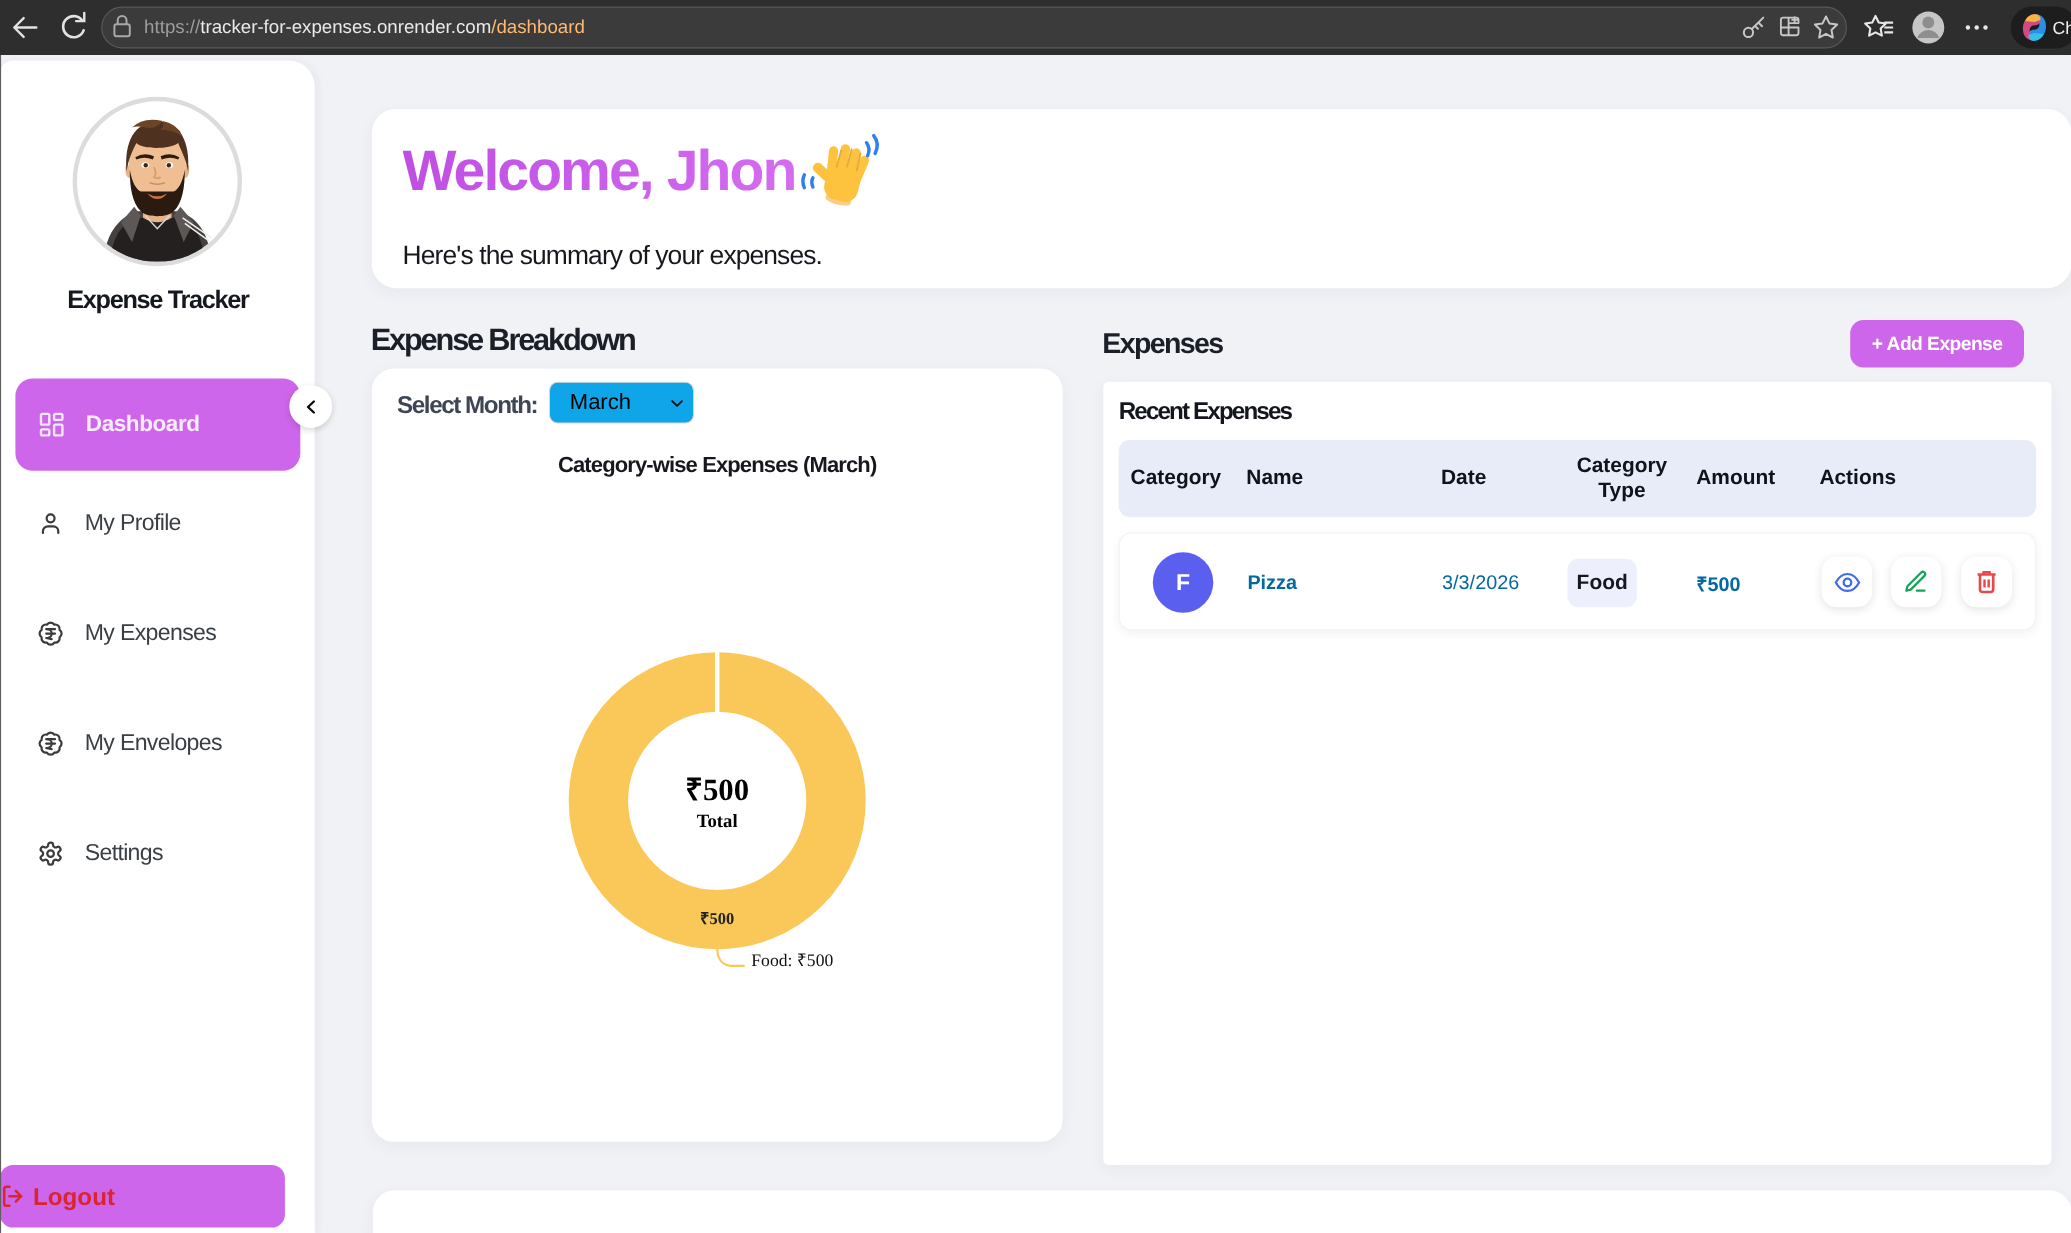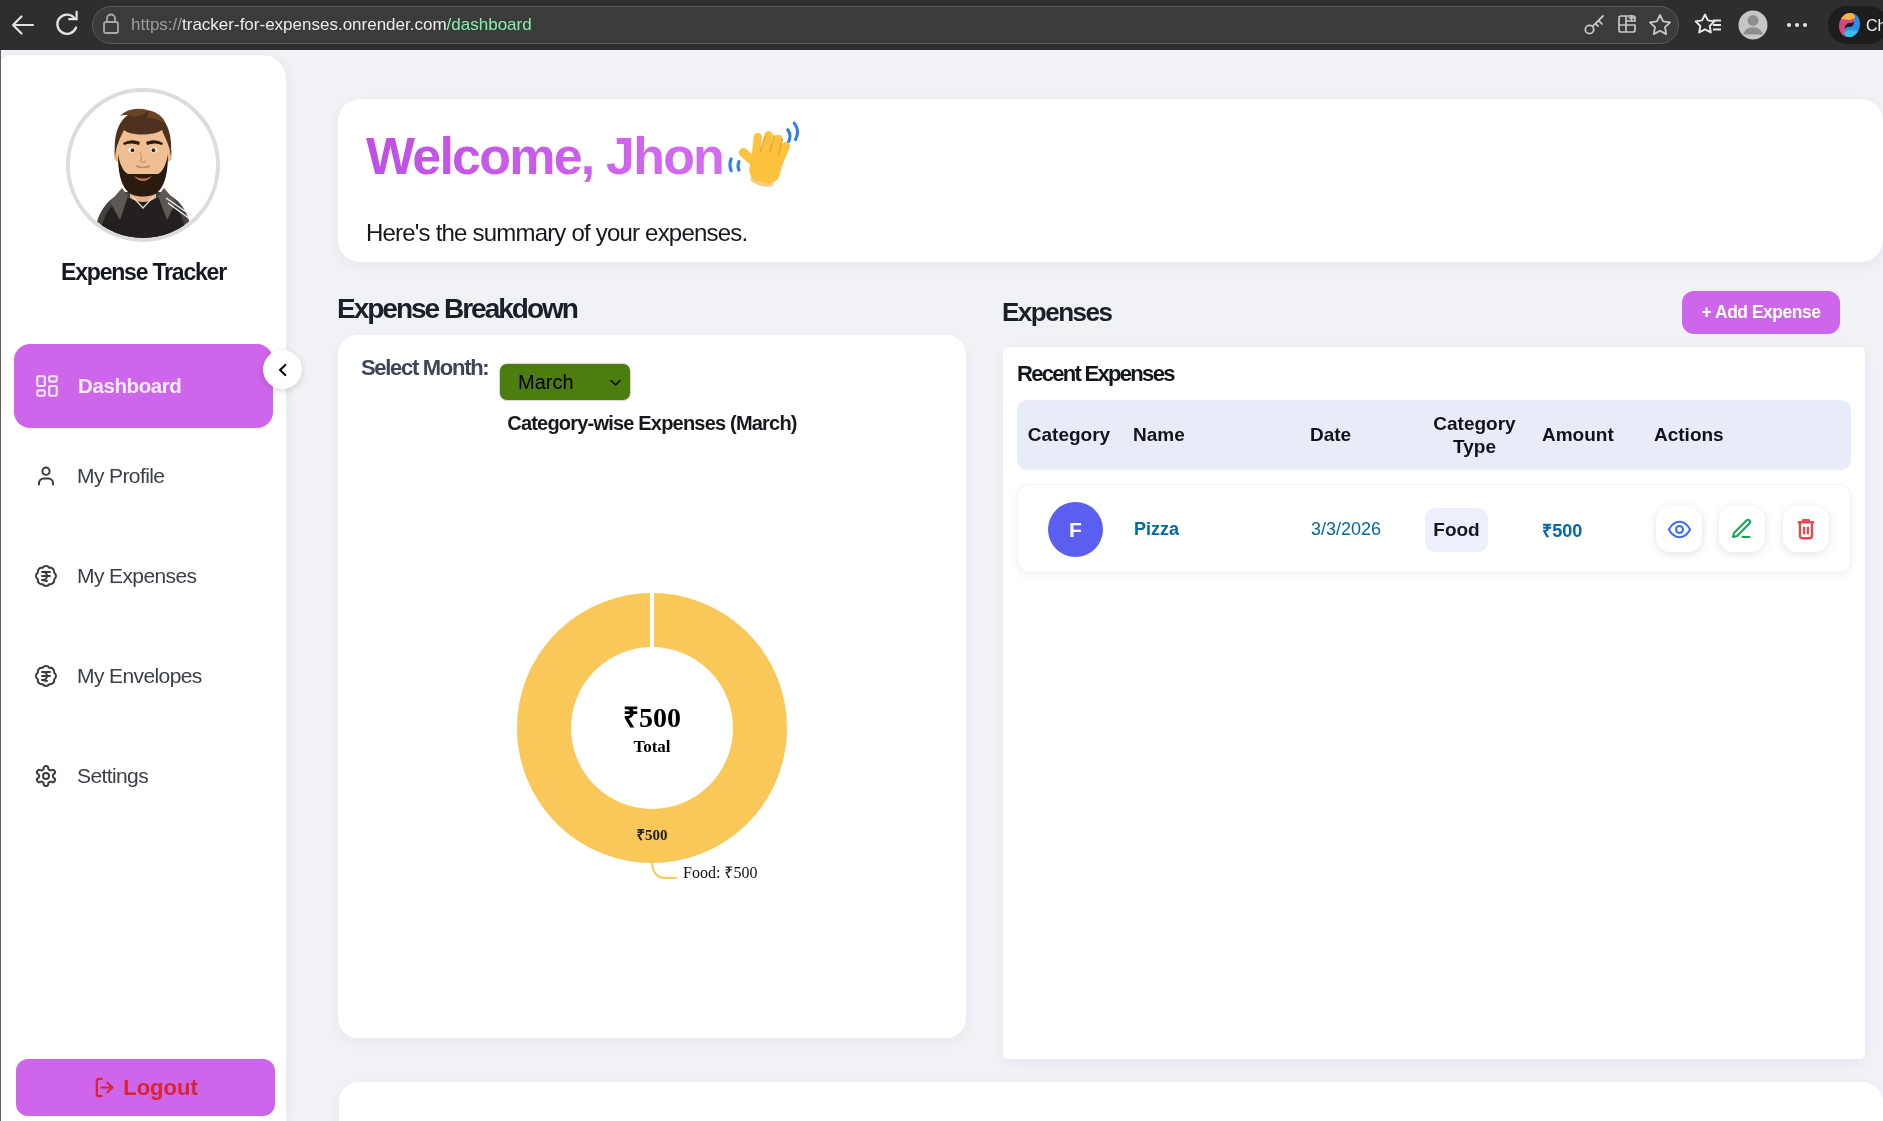"/dashboard" span { color: #86efac -> #fdba74 }
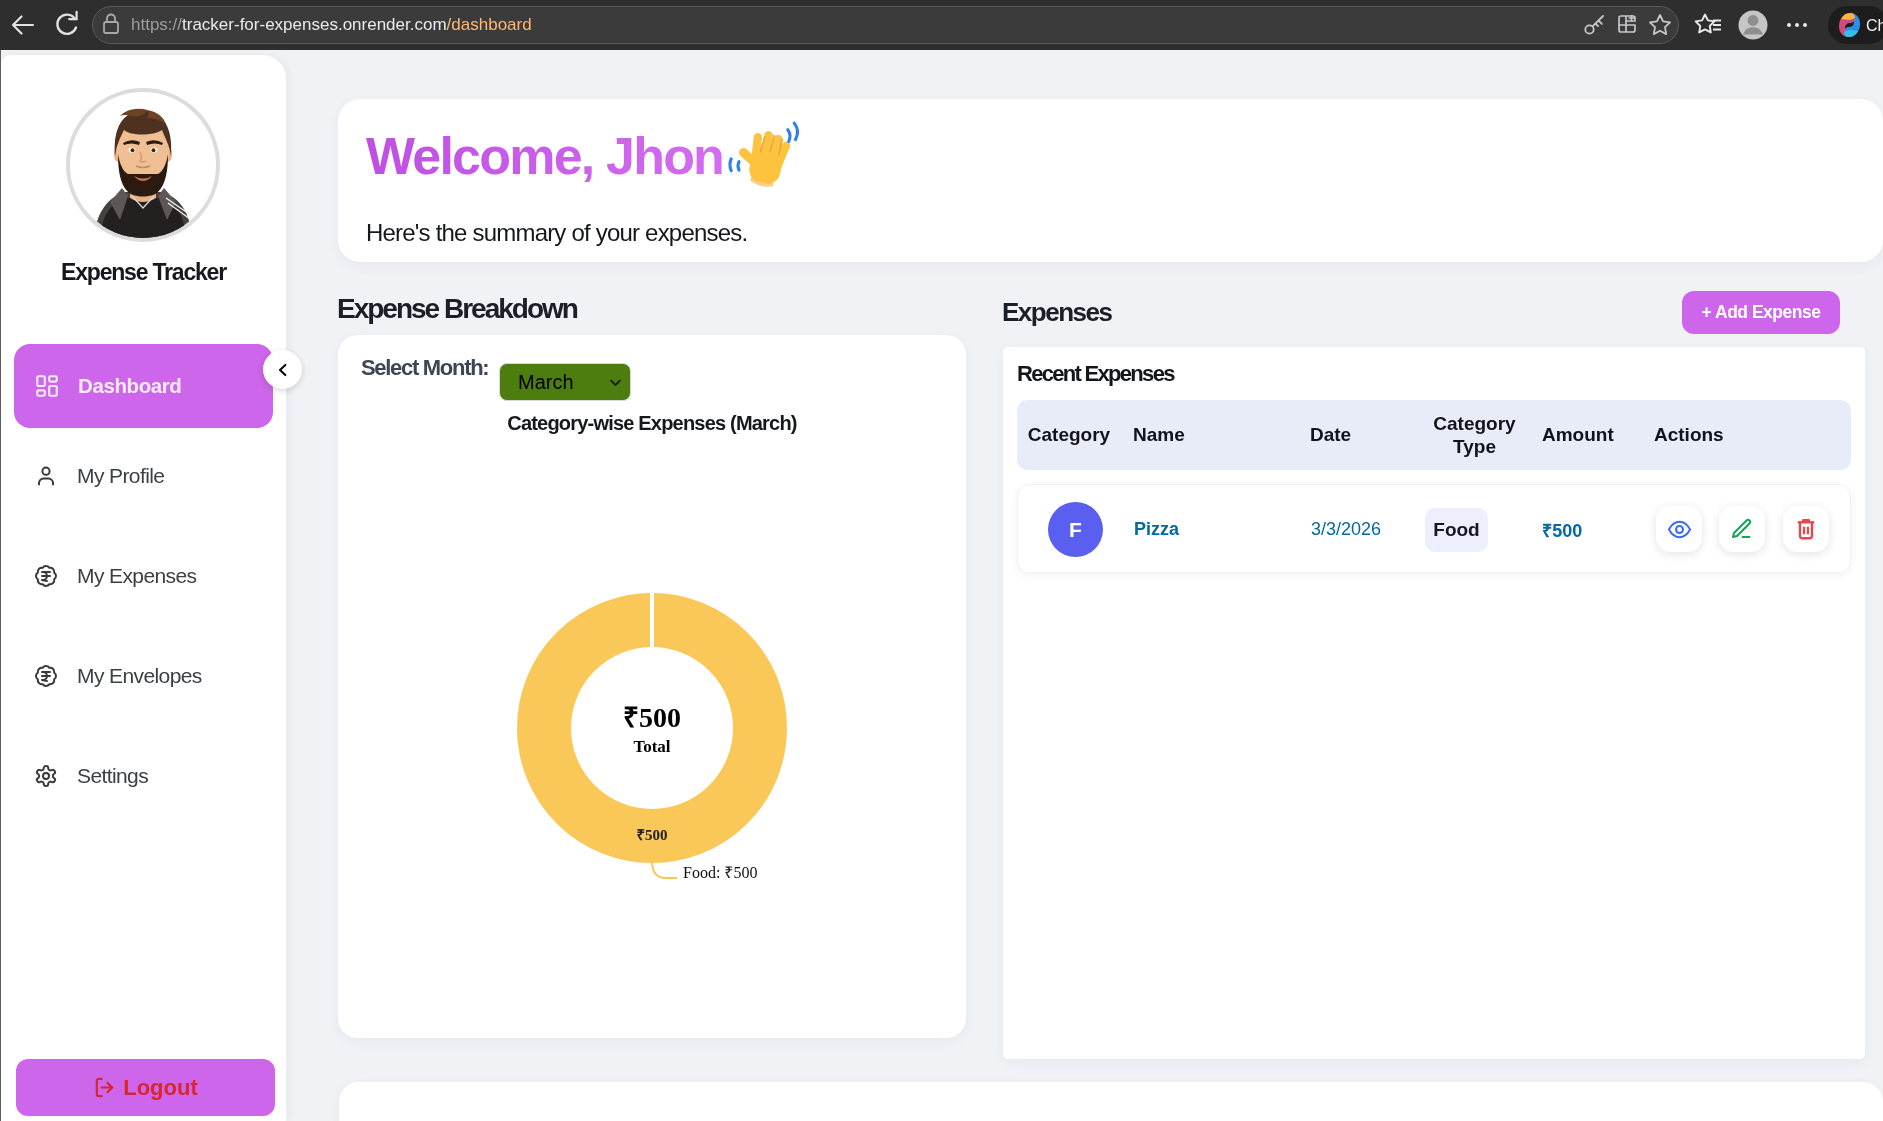"March" #selmonth { background: #4d7c0f -> #0ea5e9; margin-top: 16px -> none }
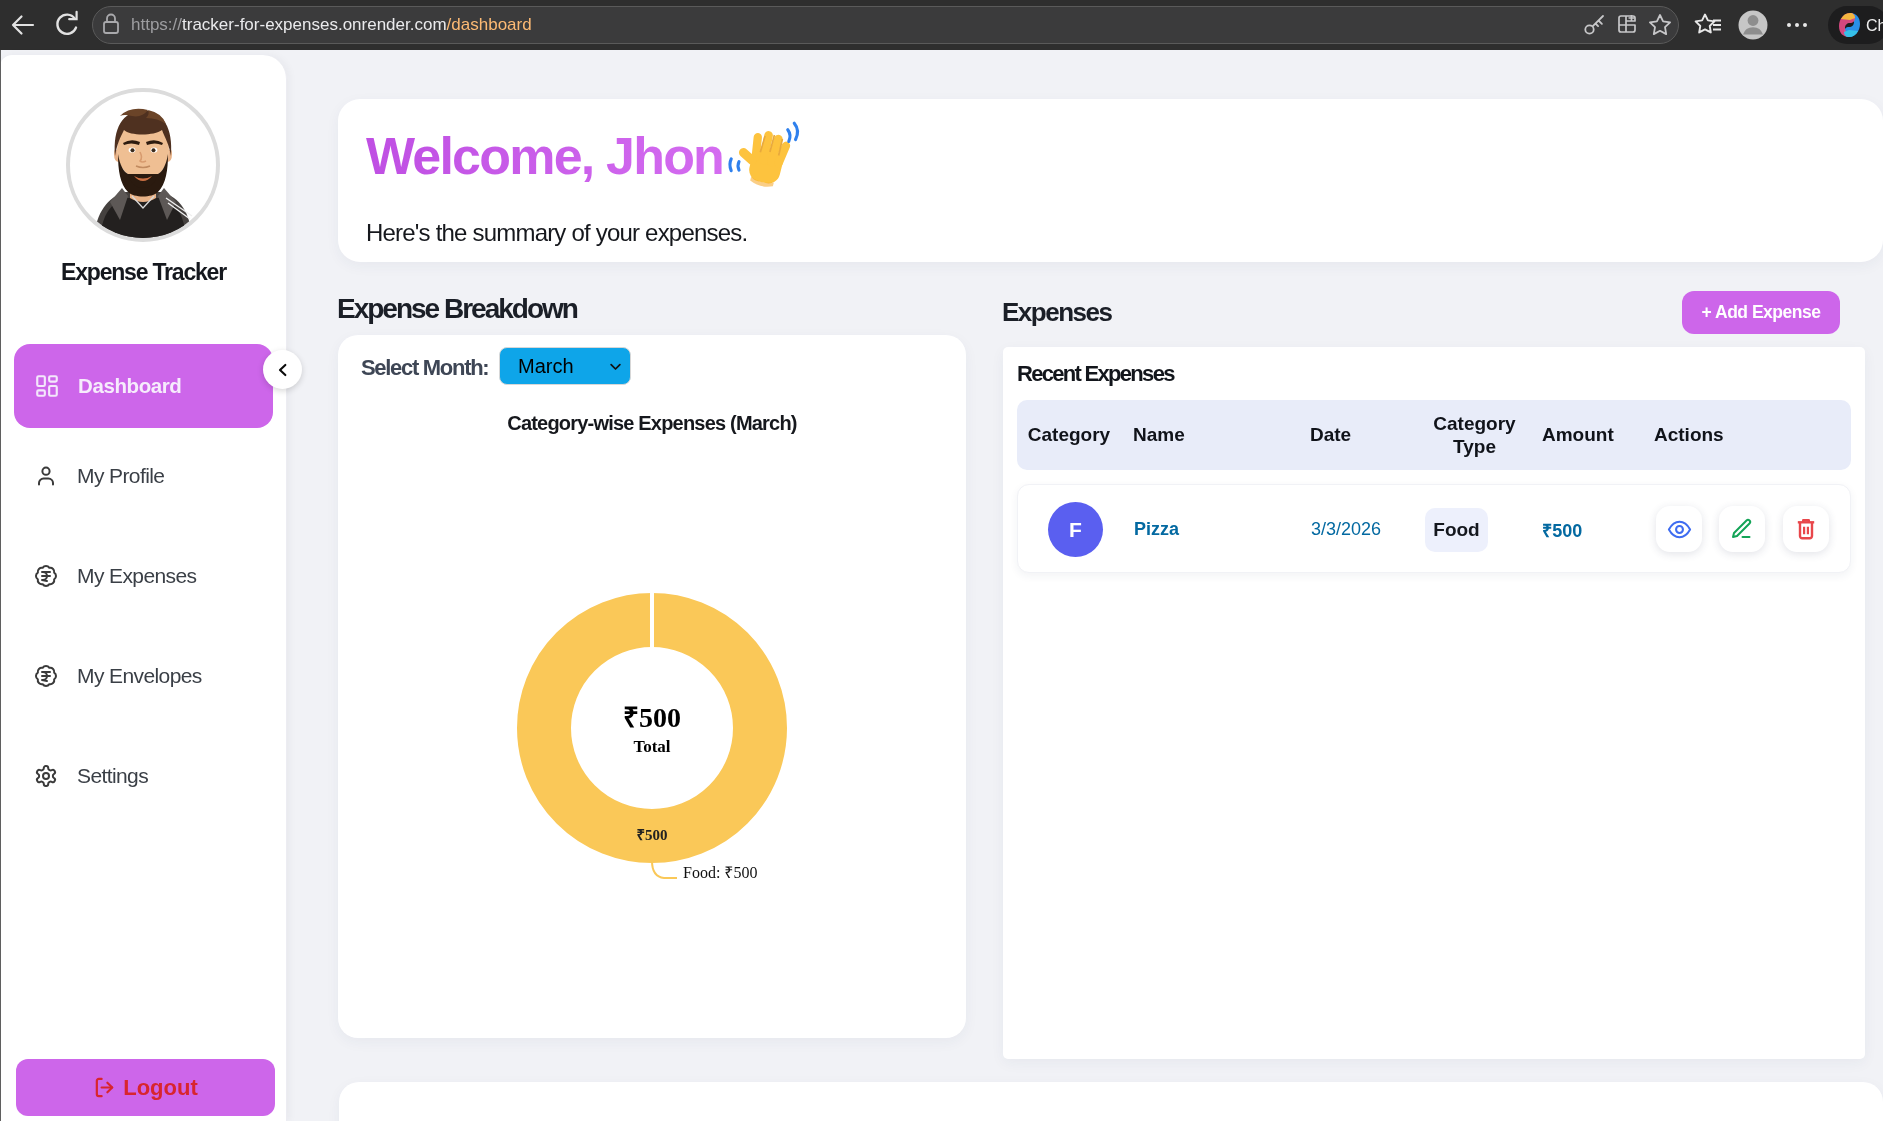"Logout" #logout { justify-content: center -> none; left: 16px -> 0 }
